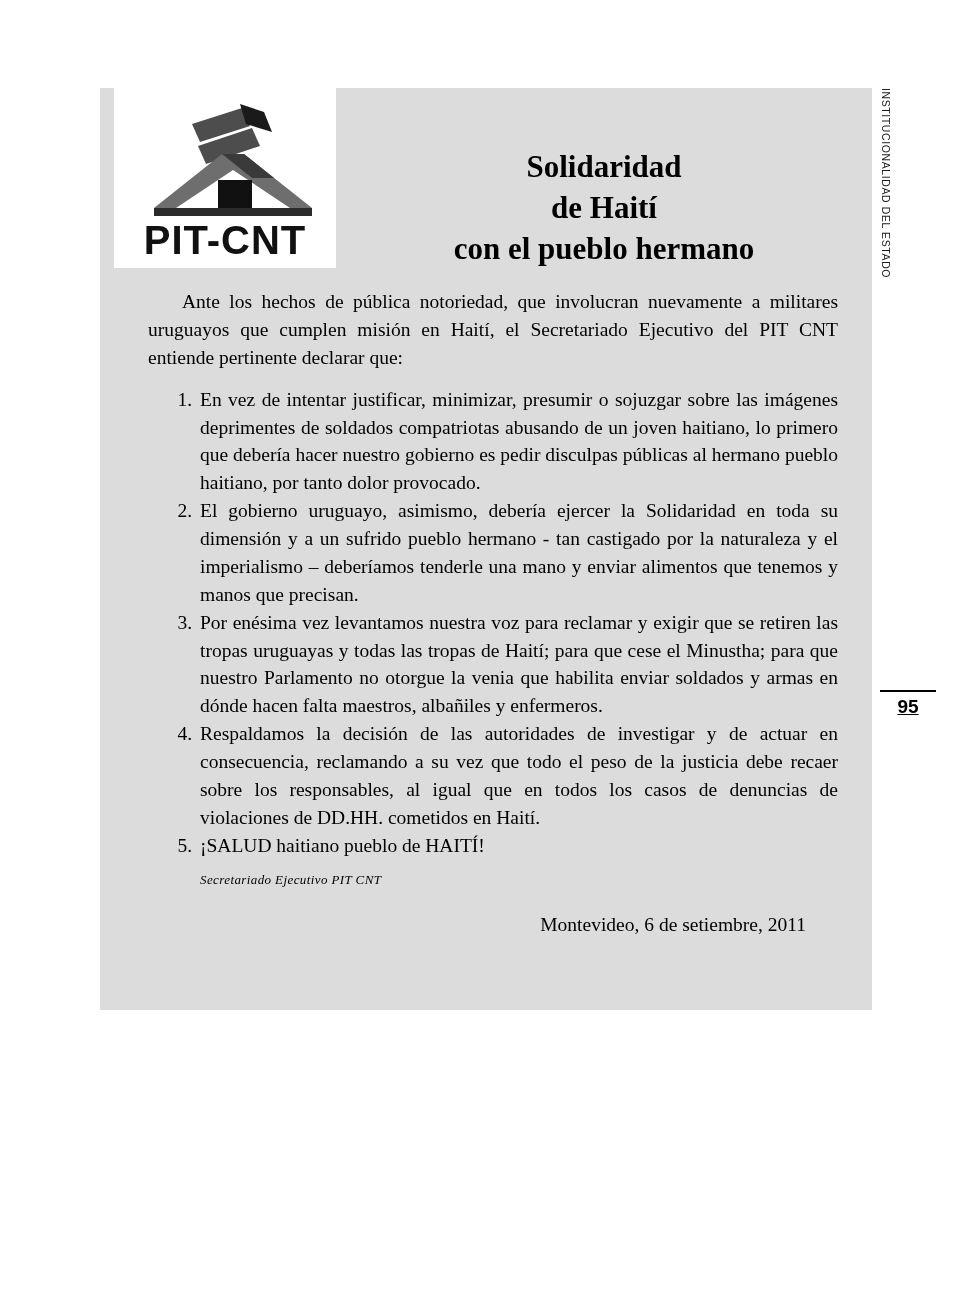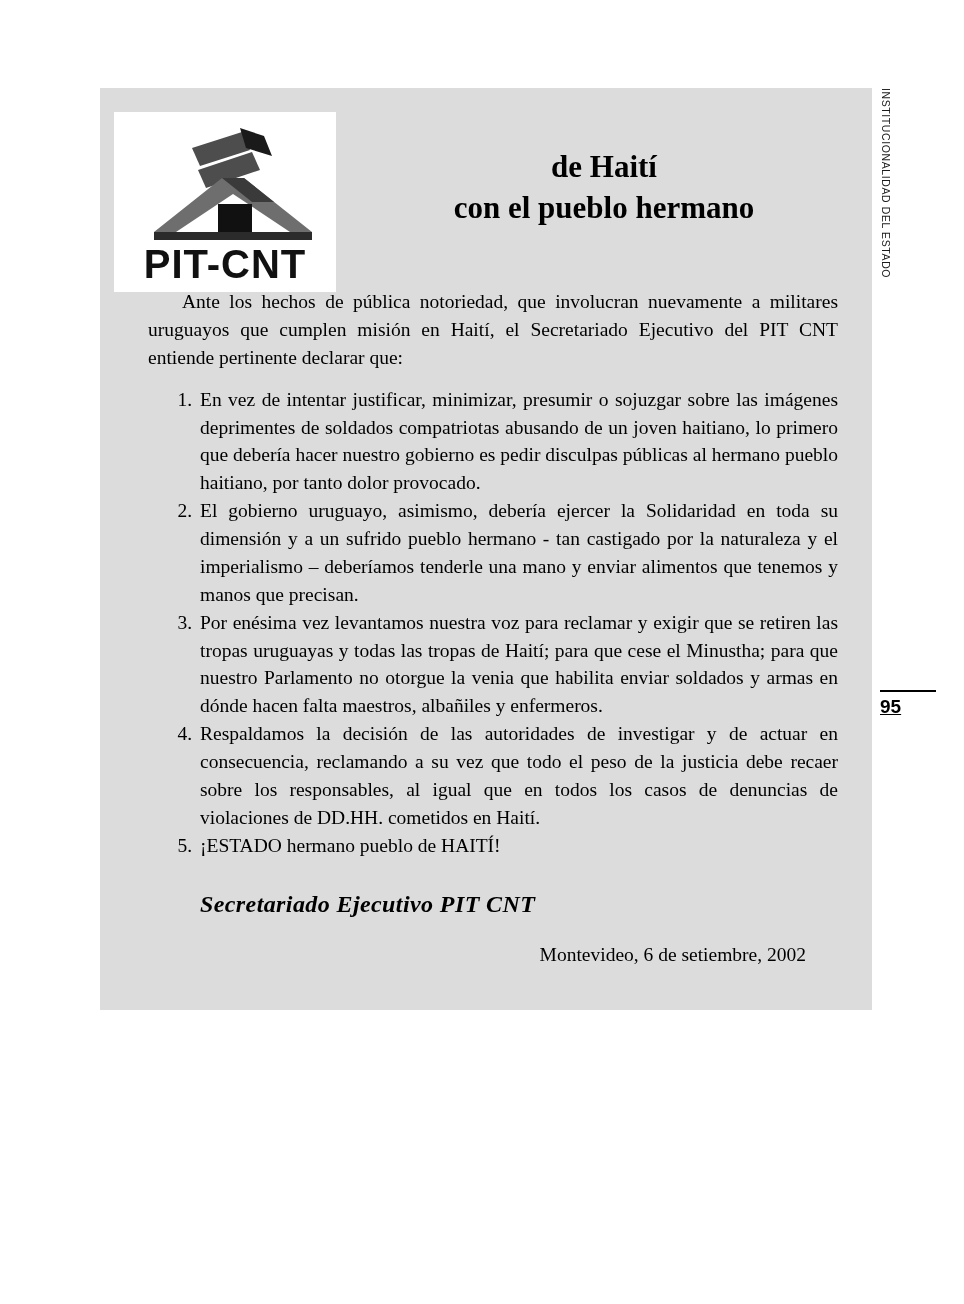"Solidaridad" span { html: none -> <span>Solidaridad</span> }
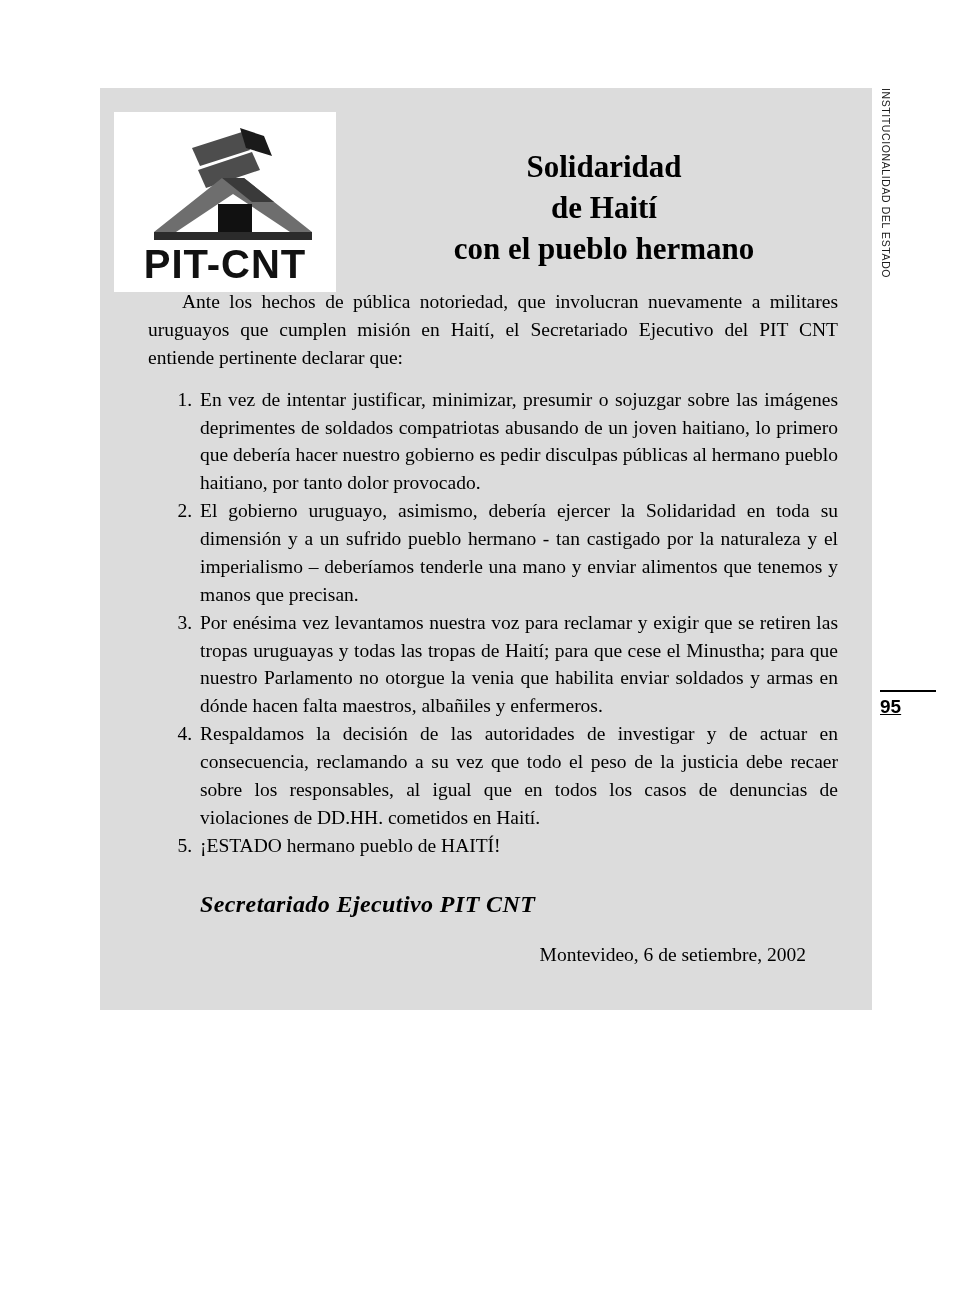"PIT-CNT" .logo { top: 24px -> 0 }
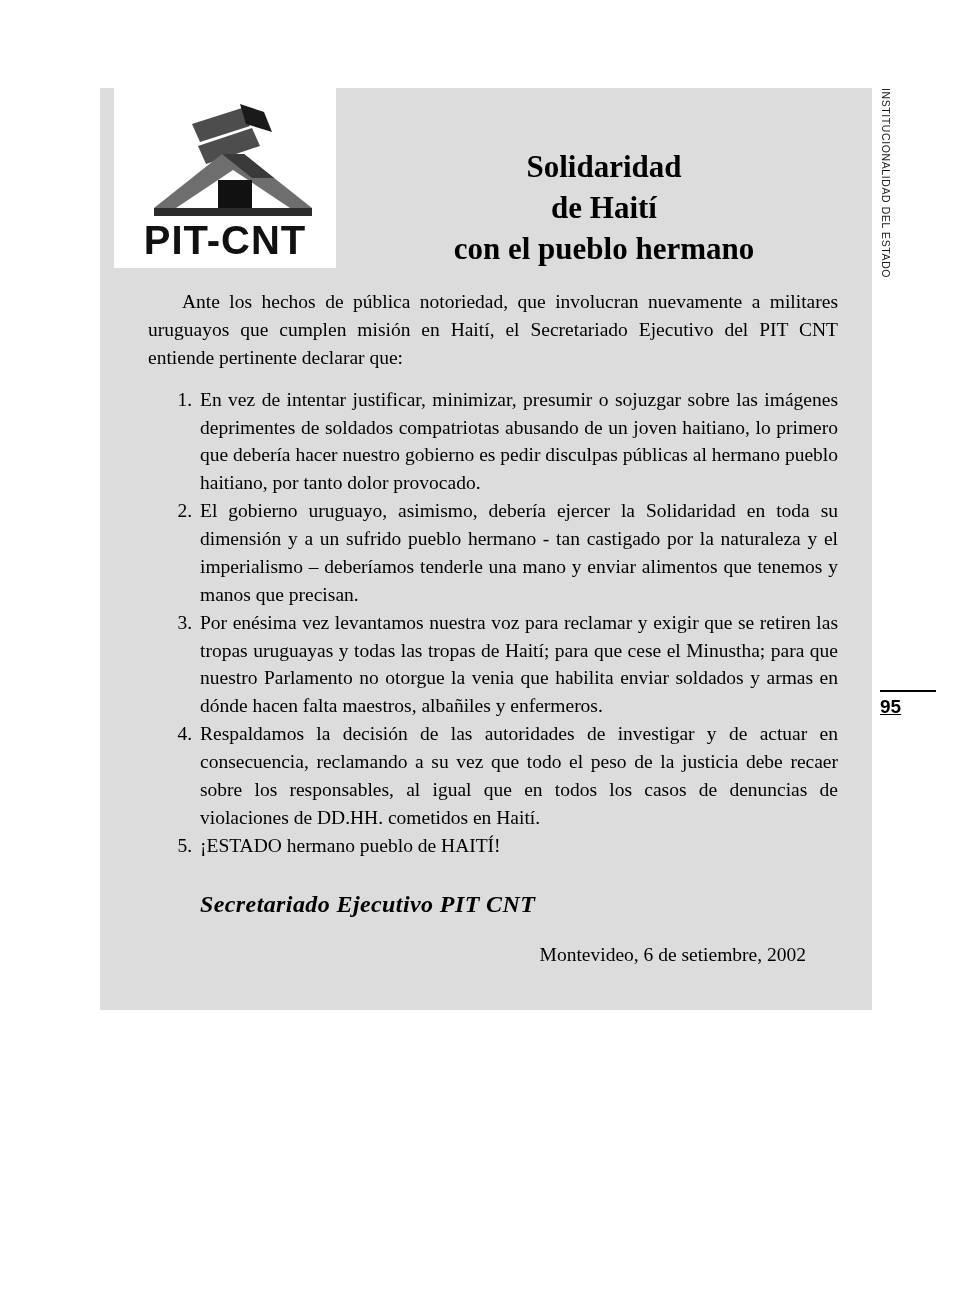"95" .page-number-wrap { text-align: left -> center }
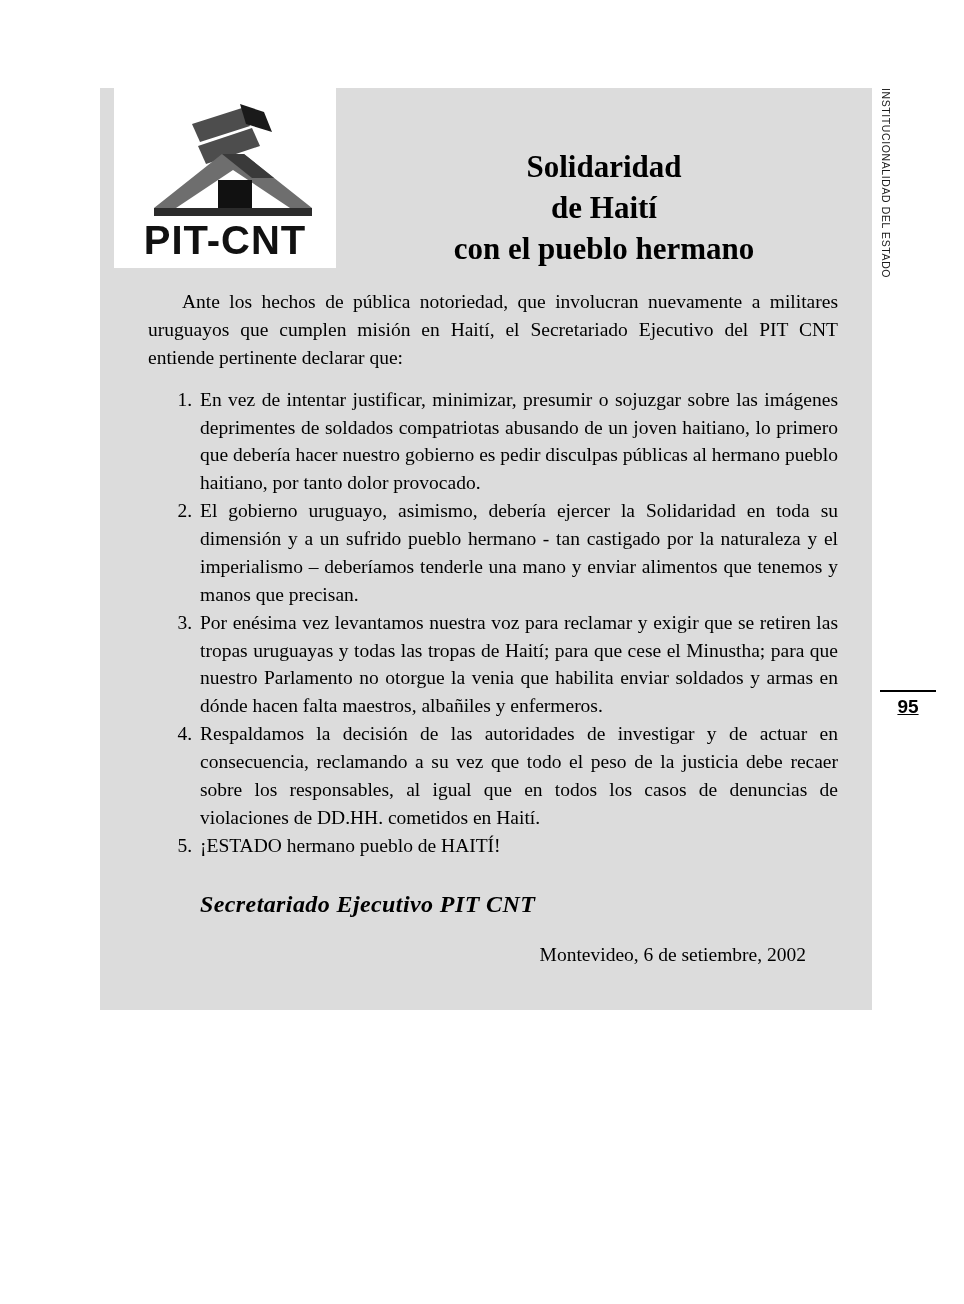"¡ESTADO hermano pueblo de HAITÍ!" span.extra { text: ESTADO hermano -> SALUD haitiano }
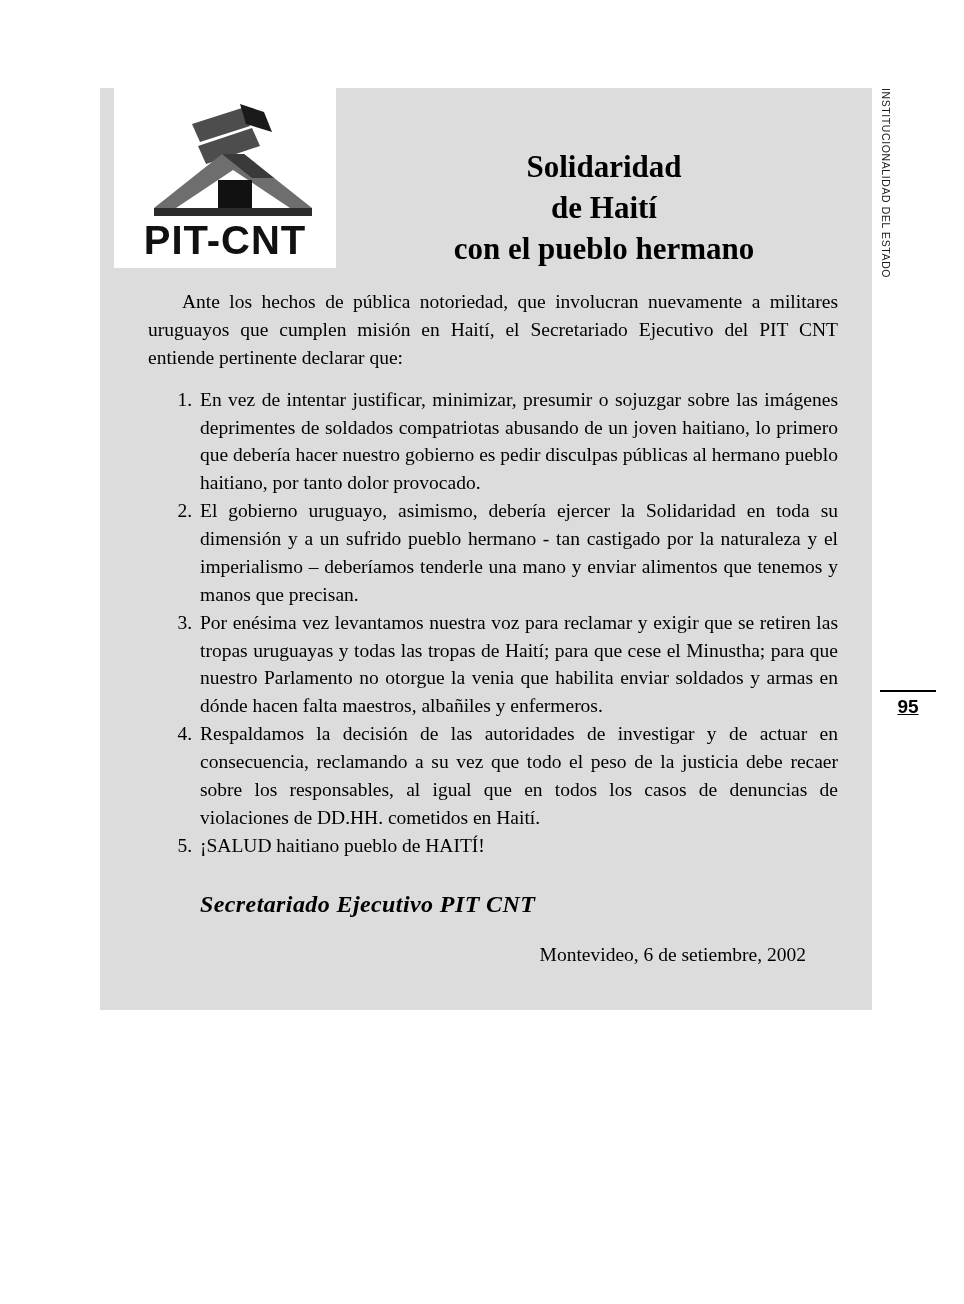"Secretariado Ejecutivo PIT CNT" .signature { font-size: 24px -> 13px; font-weight: bold -> normal; margin: 31px 0 0 52px -> 12px 0 0 52px }
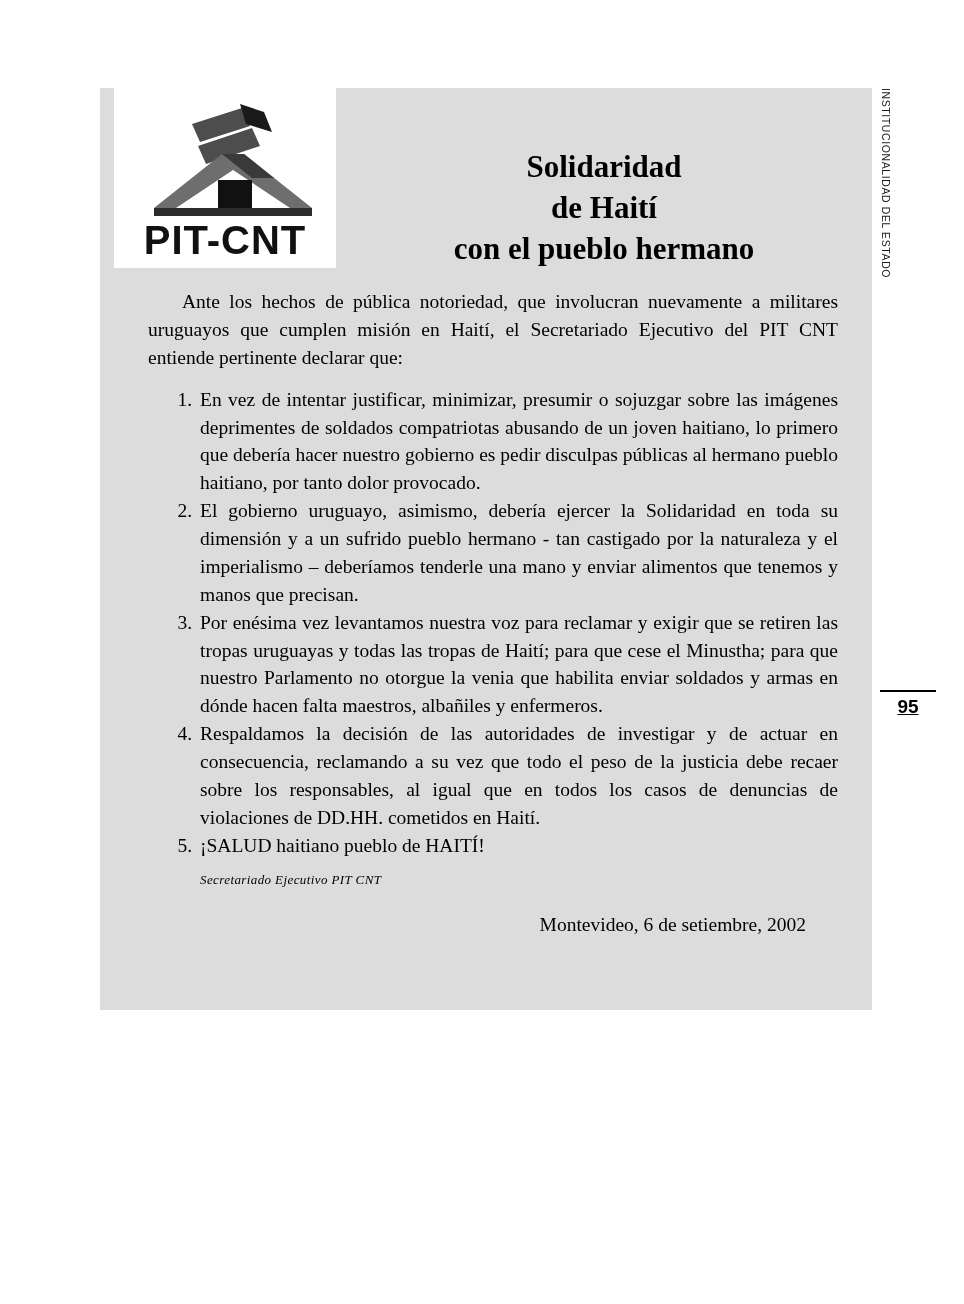"Montevideo, 6 de setiembre, 2002" div.dateline { text: 2002 -> 2011 }
